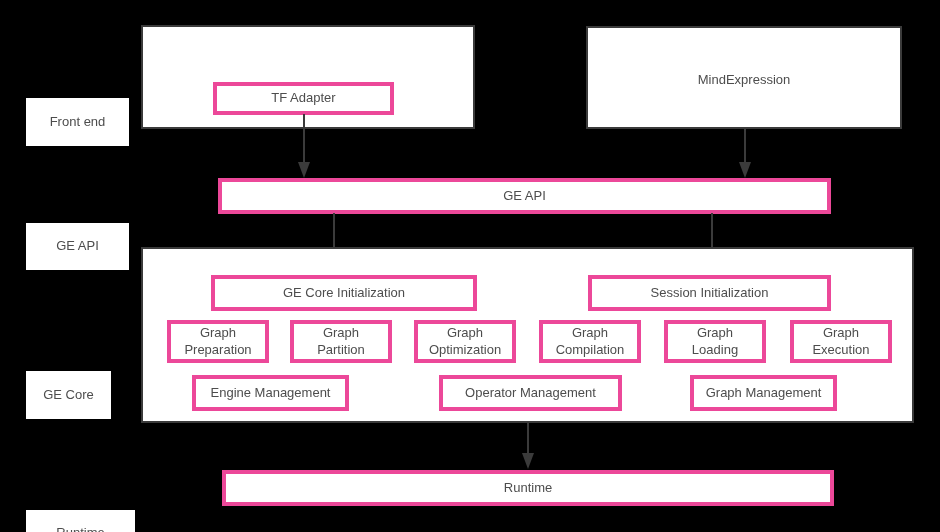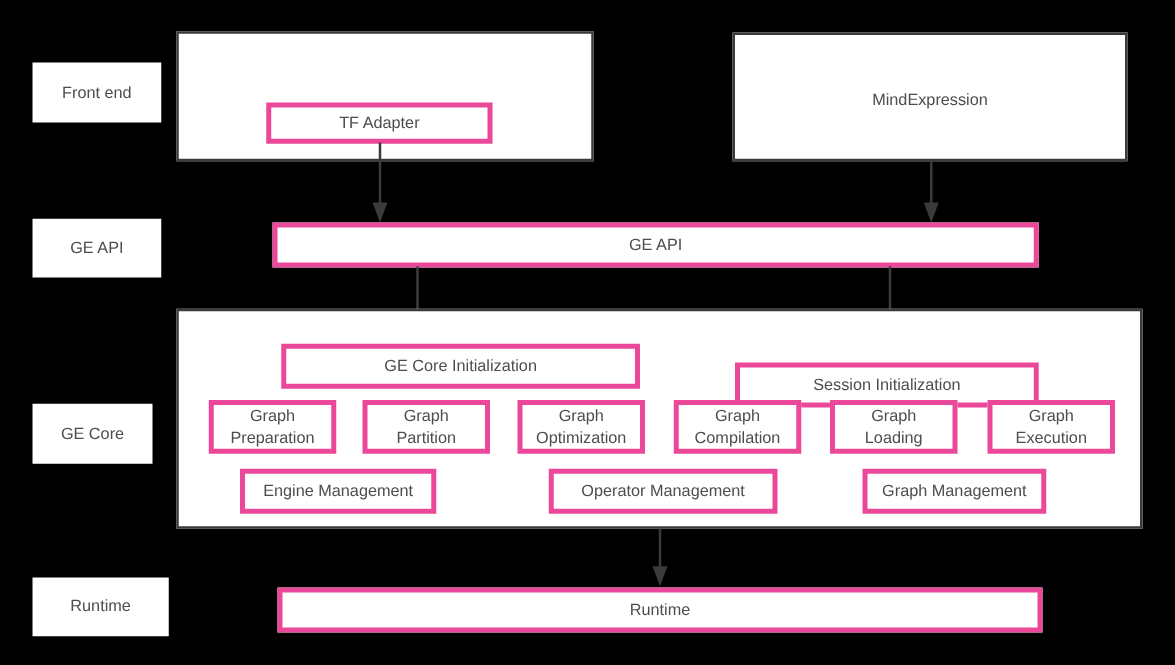"Front end" .plain { margin-top: none -> 48px }
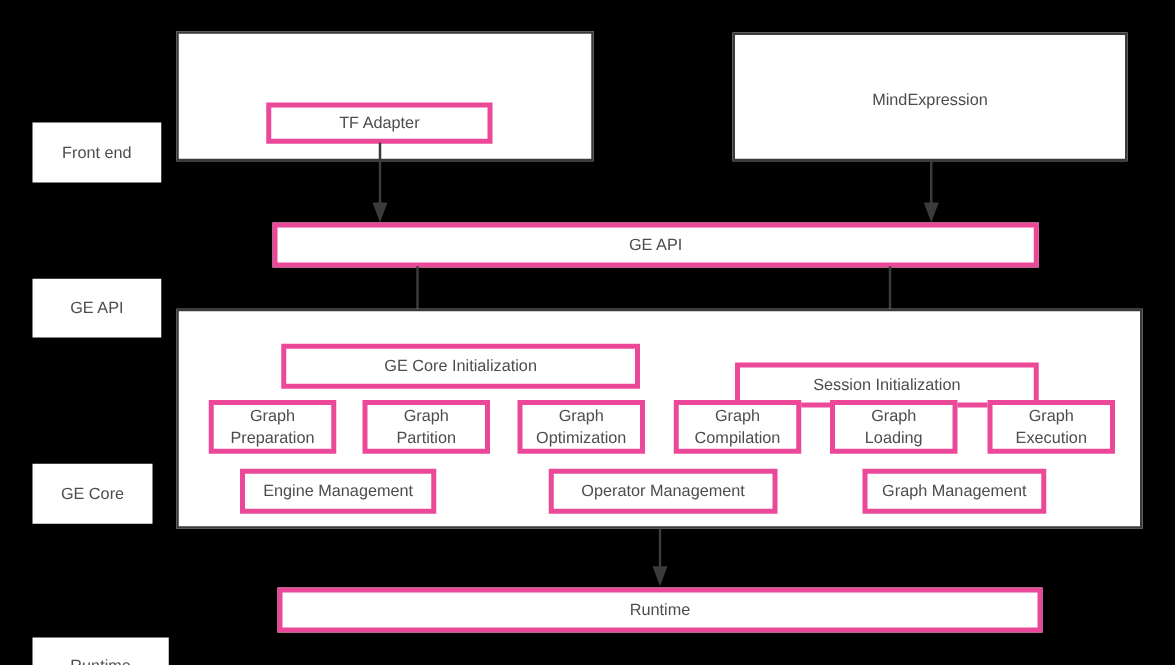"GE Core Initialization" div.box { left: 225px -> 211px; width: 287px -> 266px }
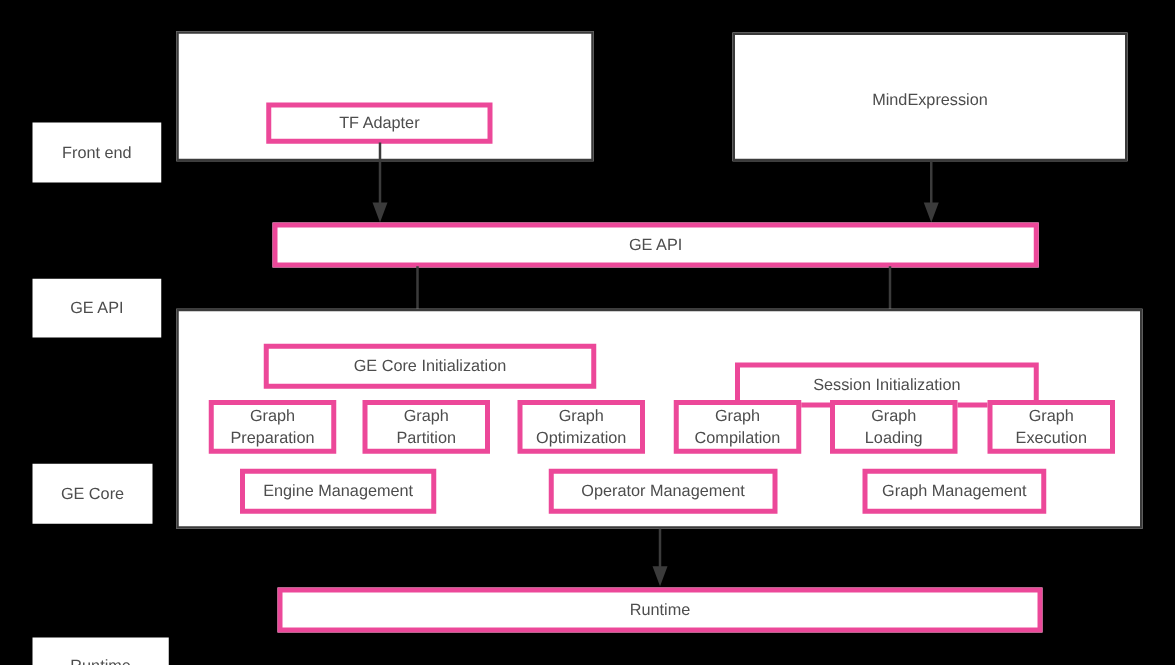"Session Initialization" div.box { top: 290px -> 275px }
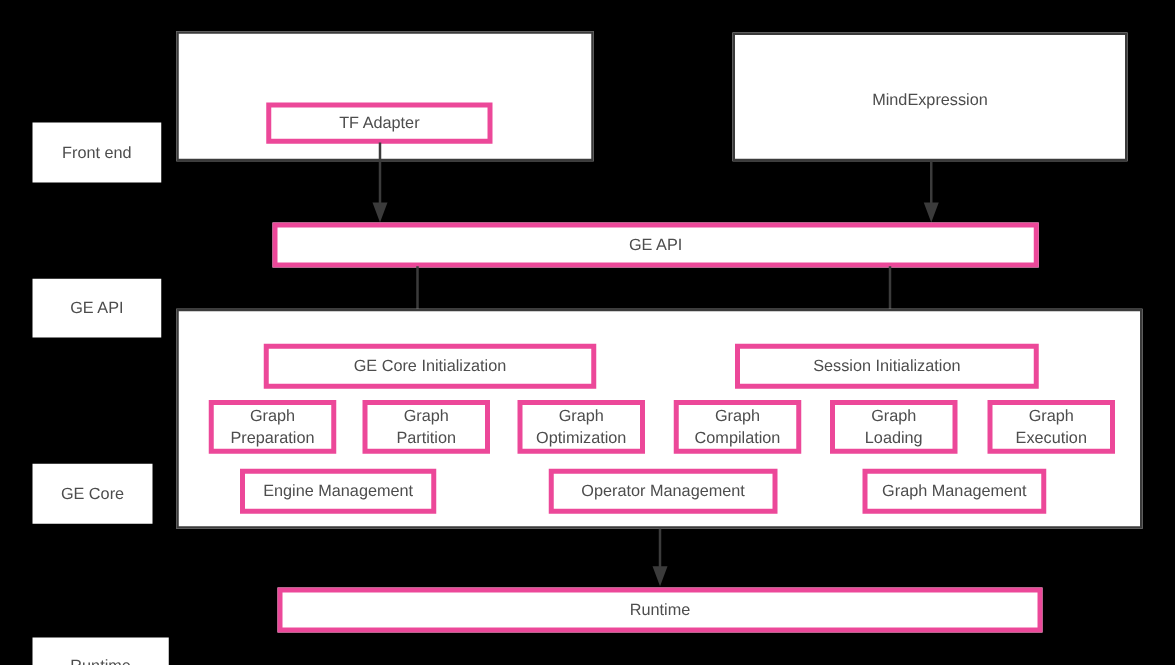"GE Core" div.box { width: 96px -> 85px }
